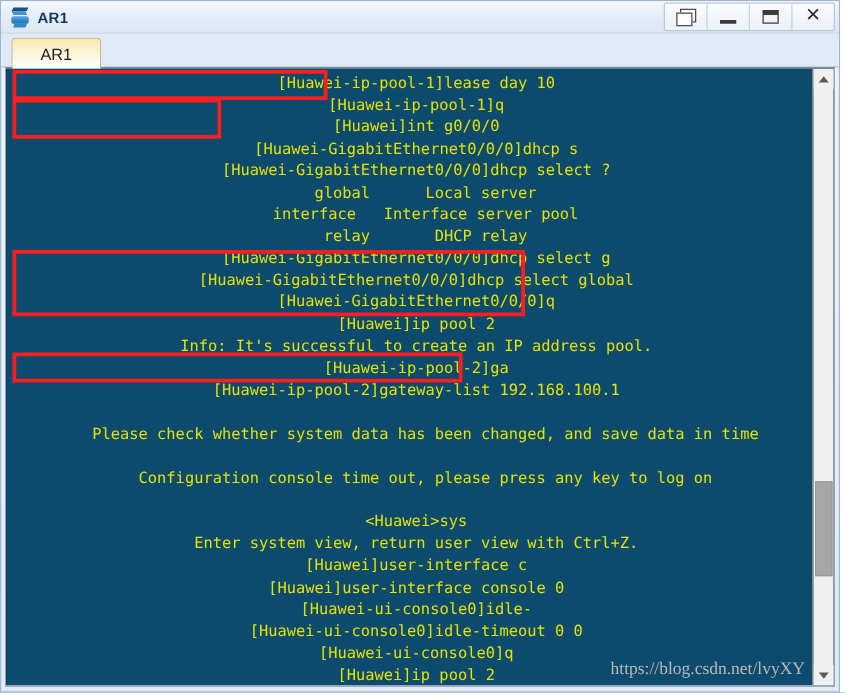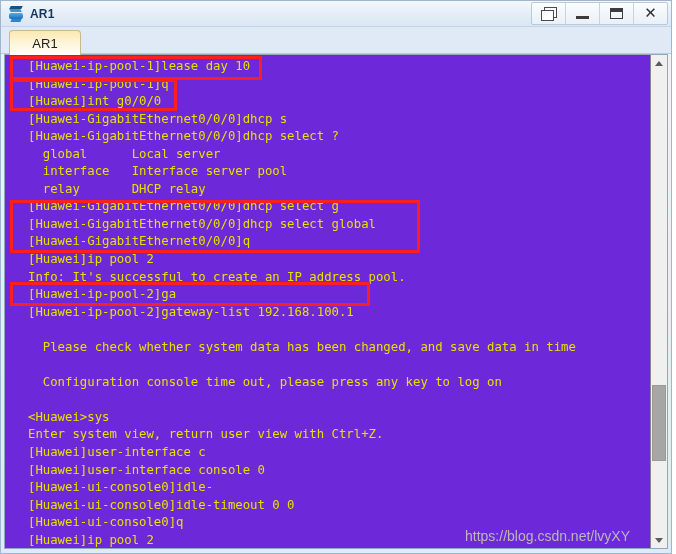"[Huawei-ip-pool-1]lease day 10" .console { background: #6d28d9 -> #0c4a6e; padding: 3px 0 0 16px -> 3px 0 0 4px; text-align: none -> center }
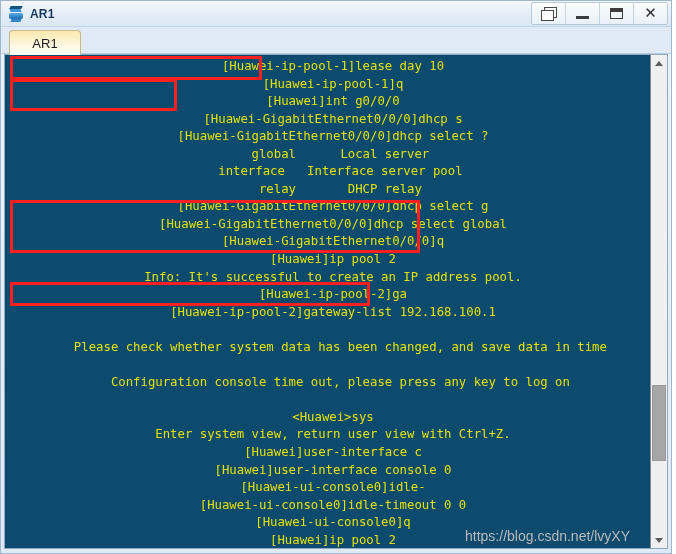"https://blog.csdn.net/lvyXY" .watermark { font-family: Liberation Sans, sans-serif -> Liberation Serif, serif; right: 20px -> 6px }
